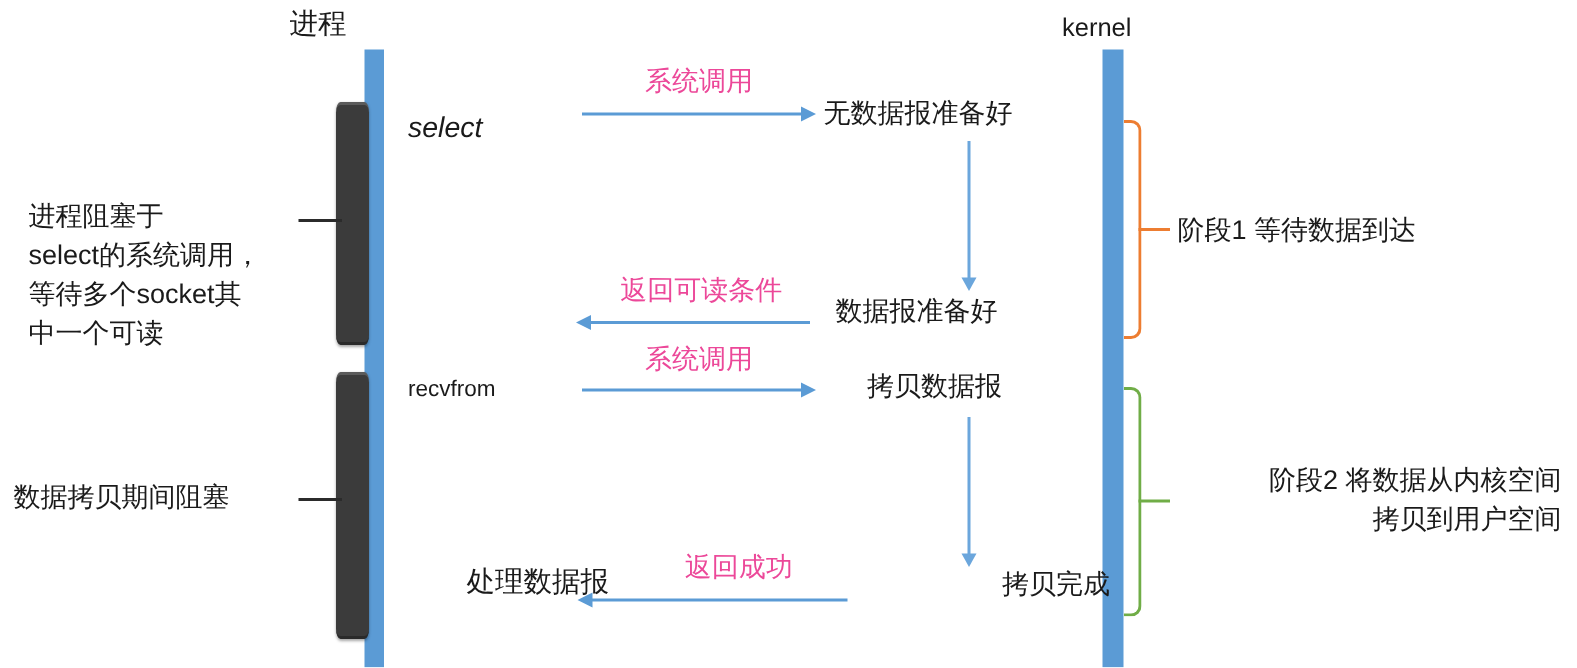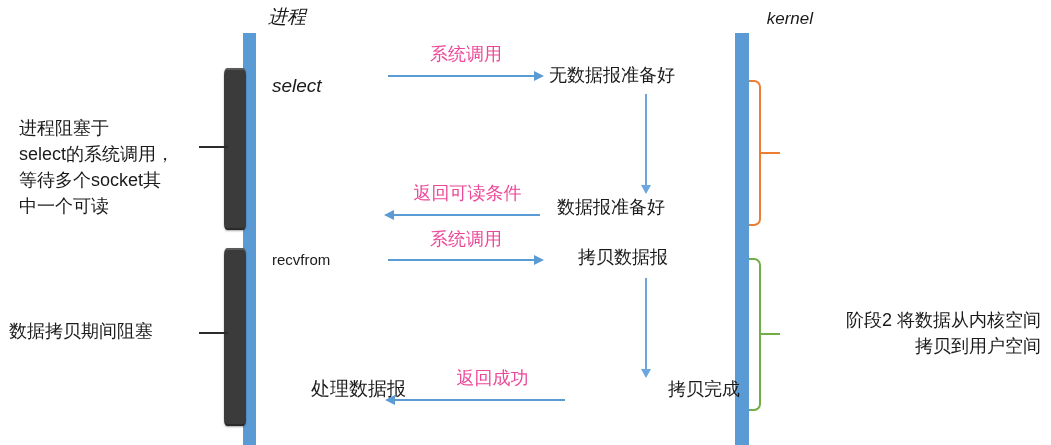"进程" .lifeline-label { font-style: italic -> none; text-align: right -> left }
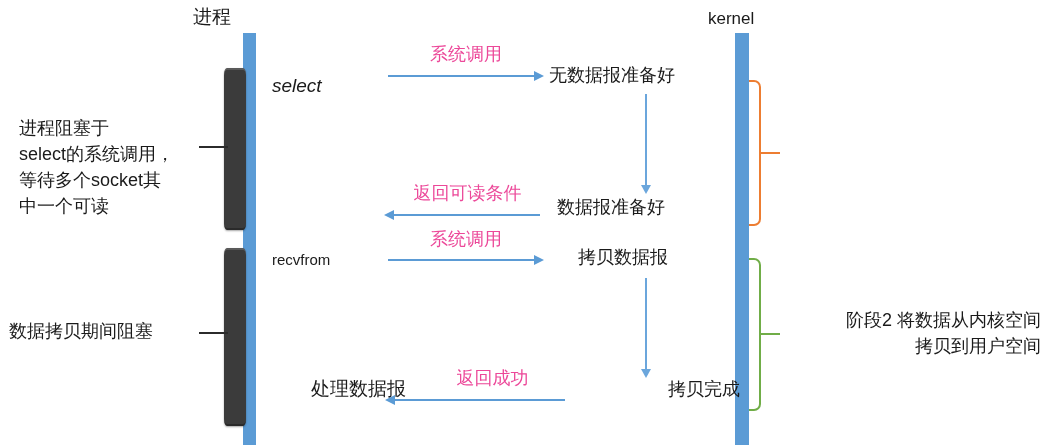"进程阻塞于" #note-select { top: 115px -> 131px }
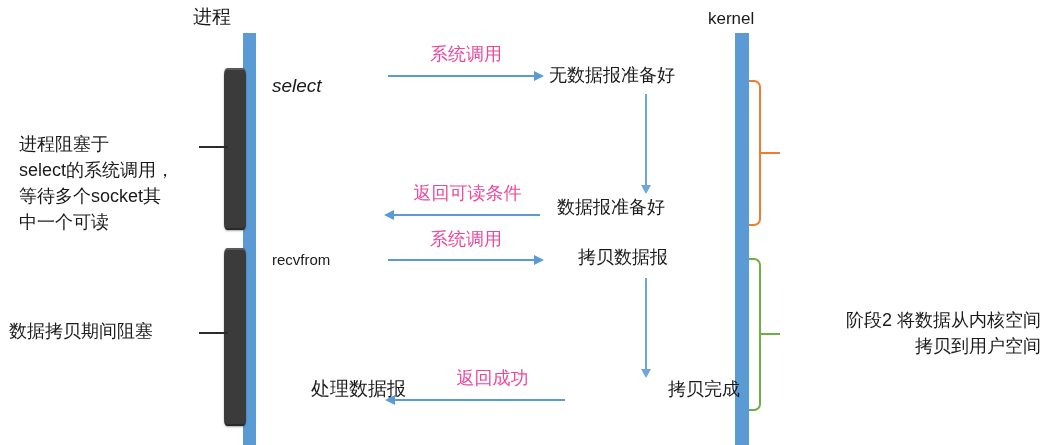"阶段1 等待数据到达" div.abs { html: none -> <div>阶段1 等待数据到达</div> }
